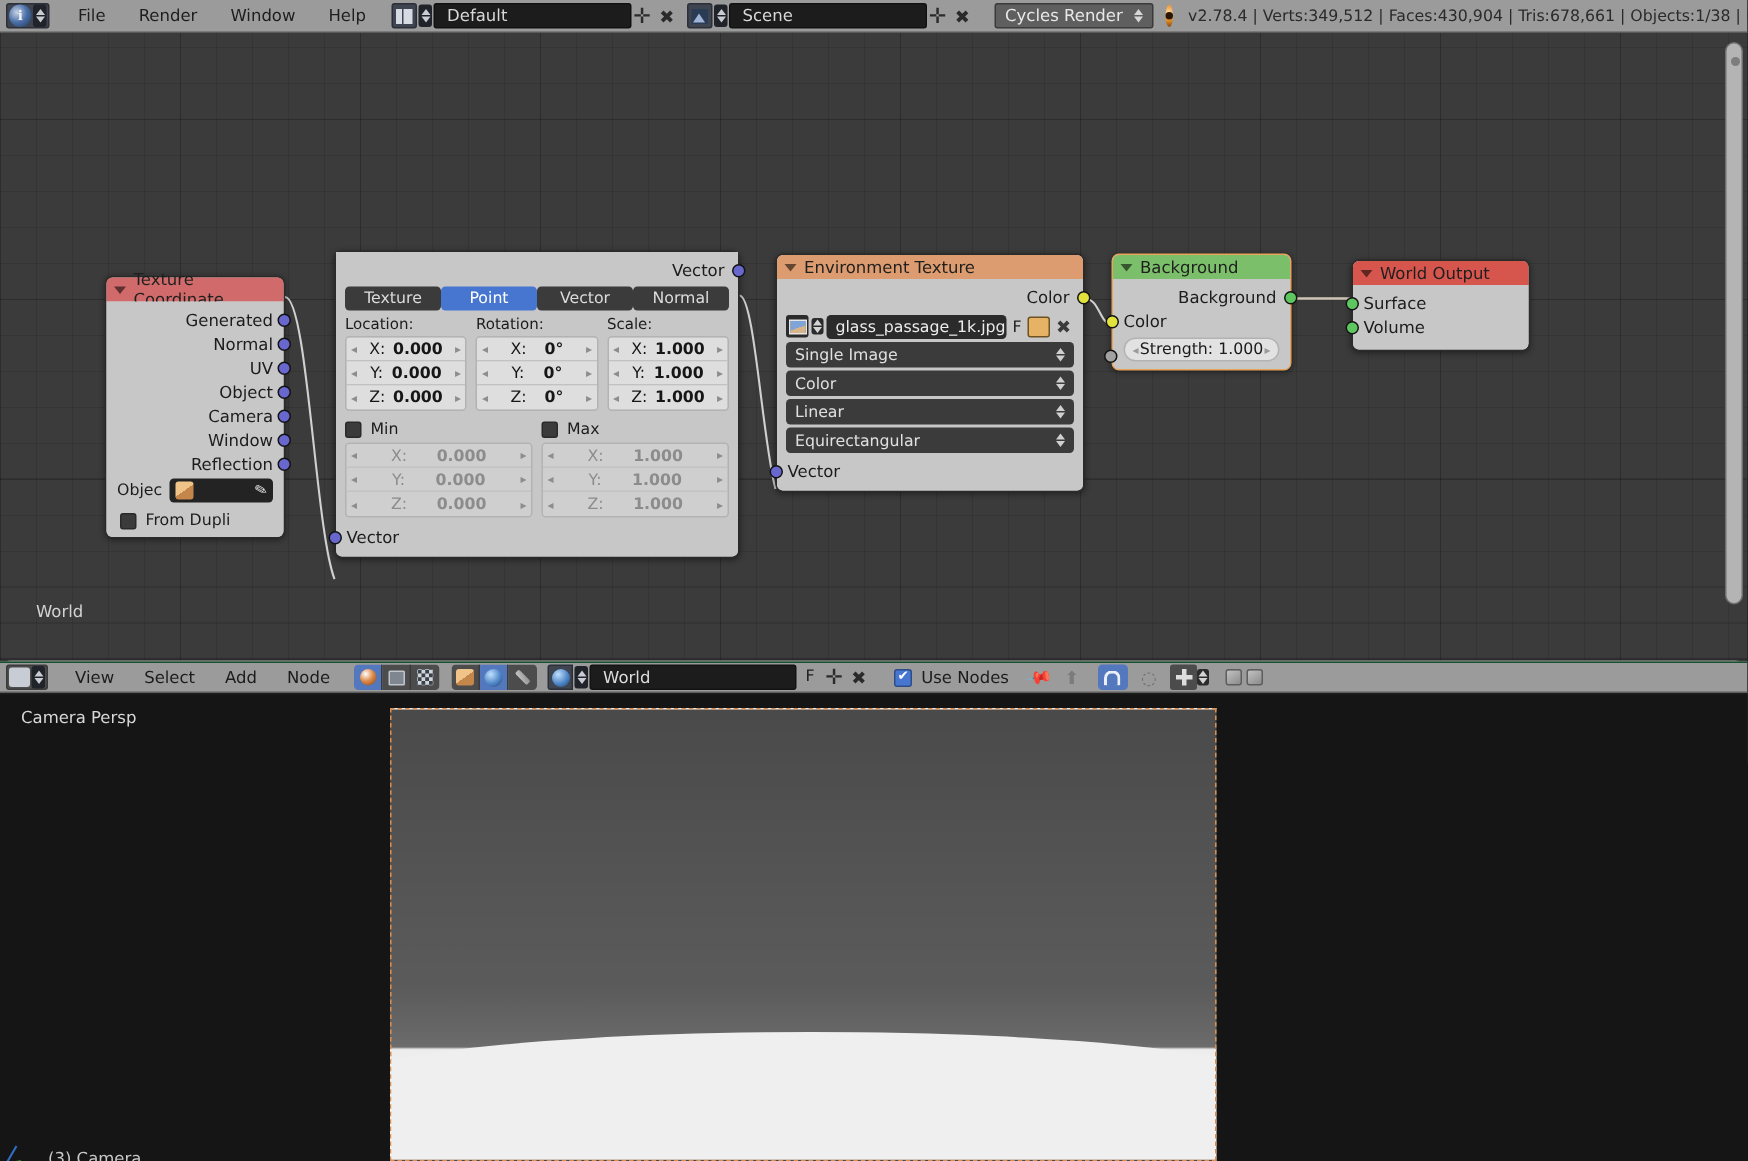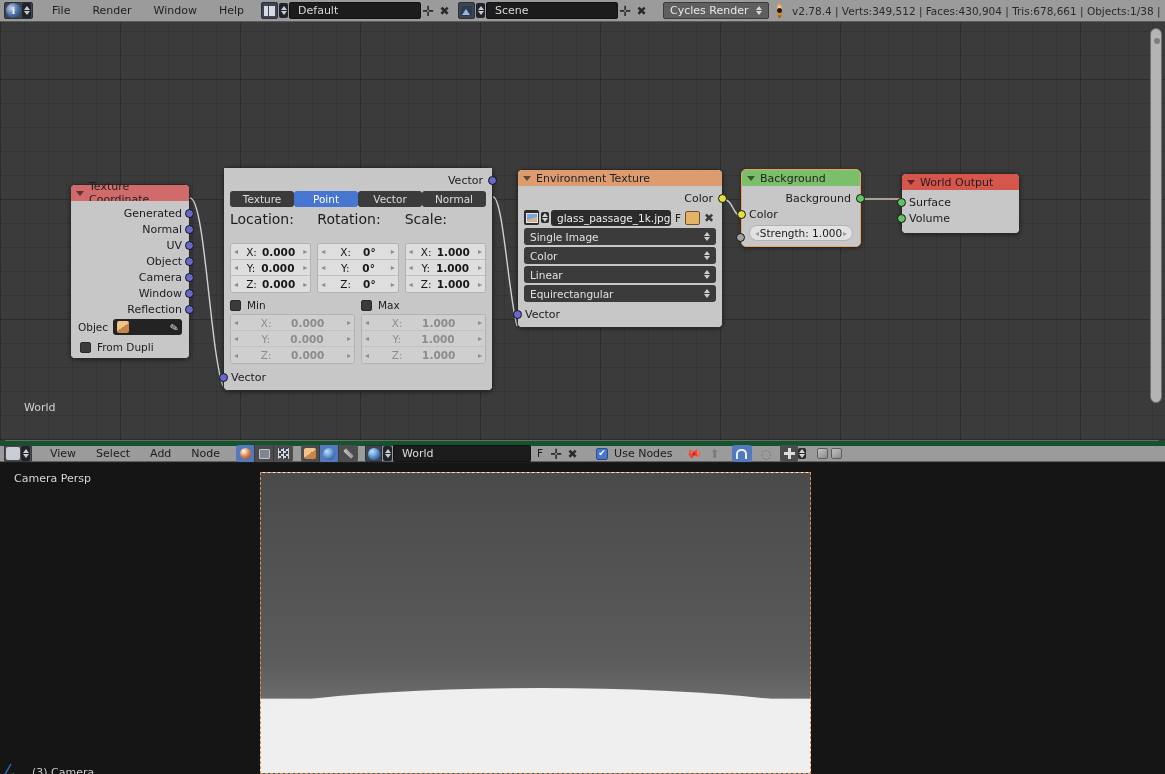"Location:" .col-title { font-size: 14px -> 10px; margin-bottom: 16px -> 2px }
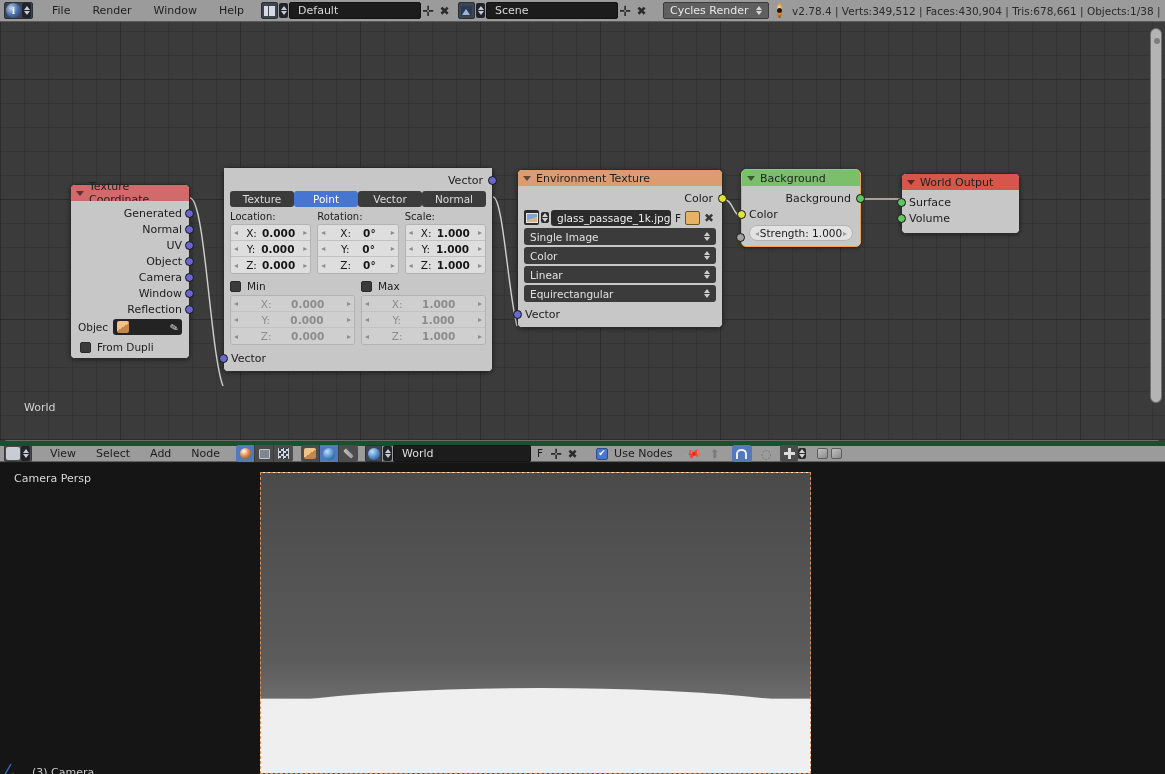"View" .ne-header { border-top: 5px solid #14532d -> 1px solid #14532d }
